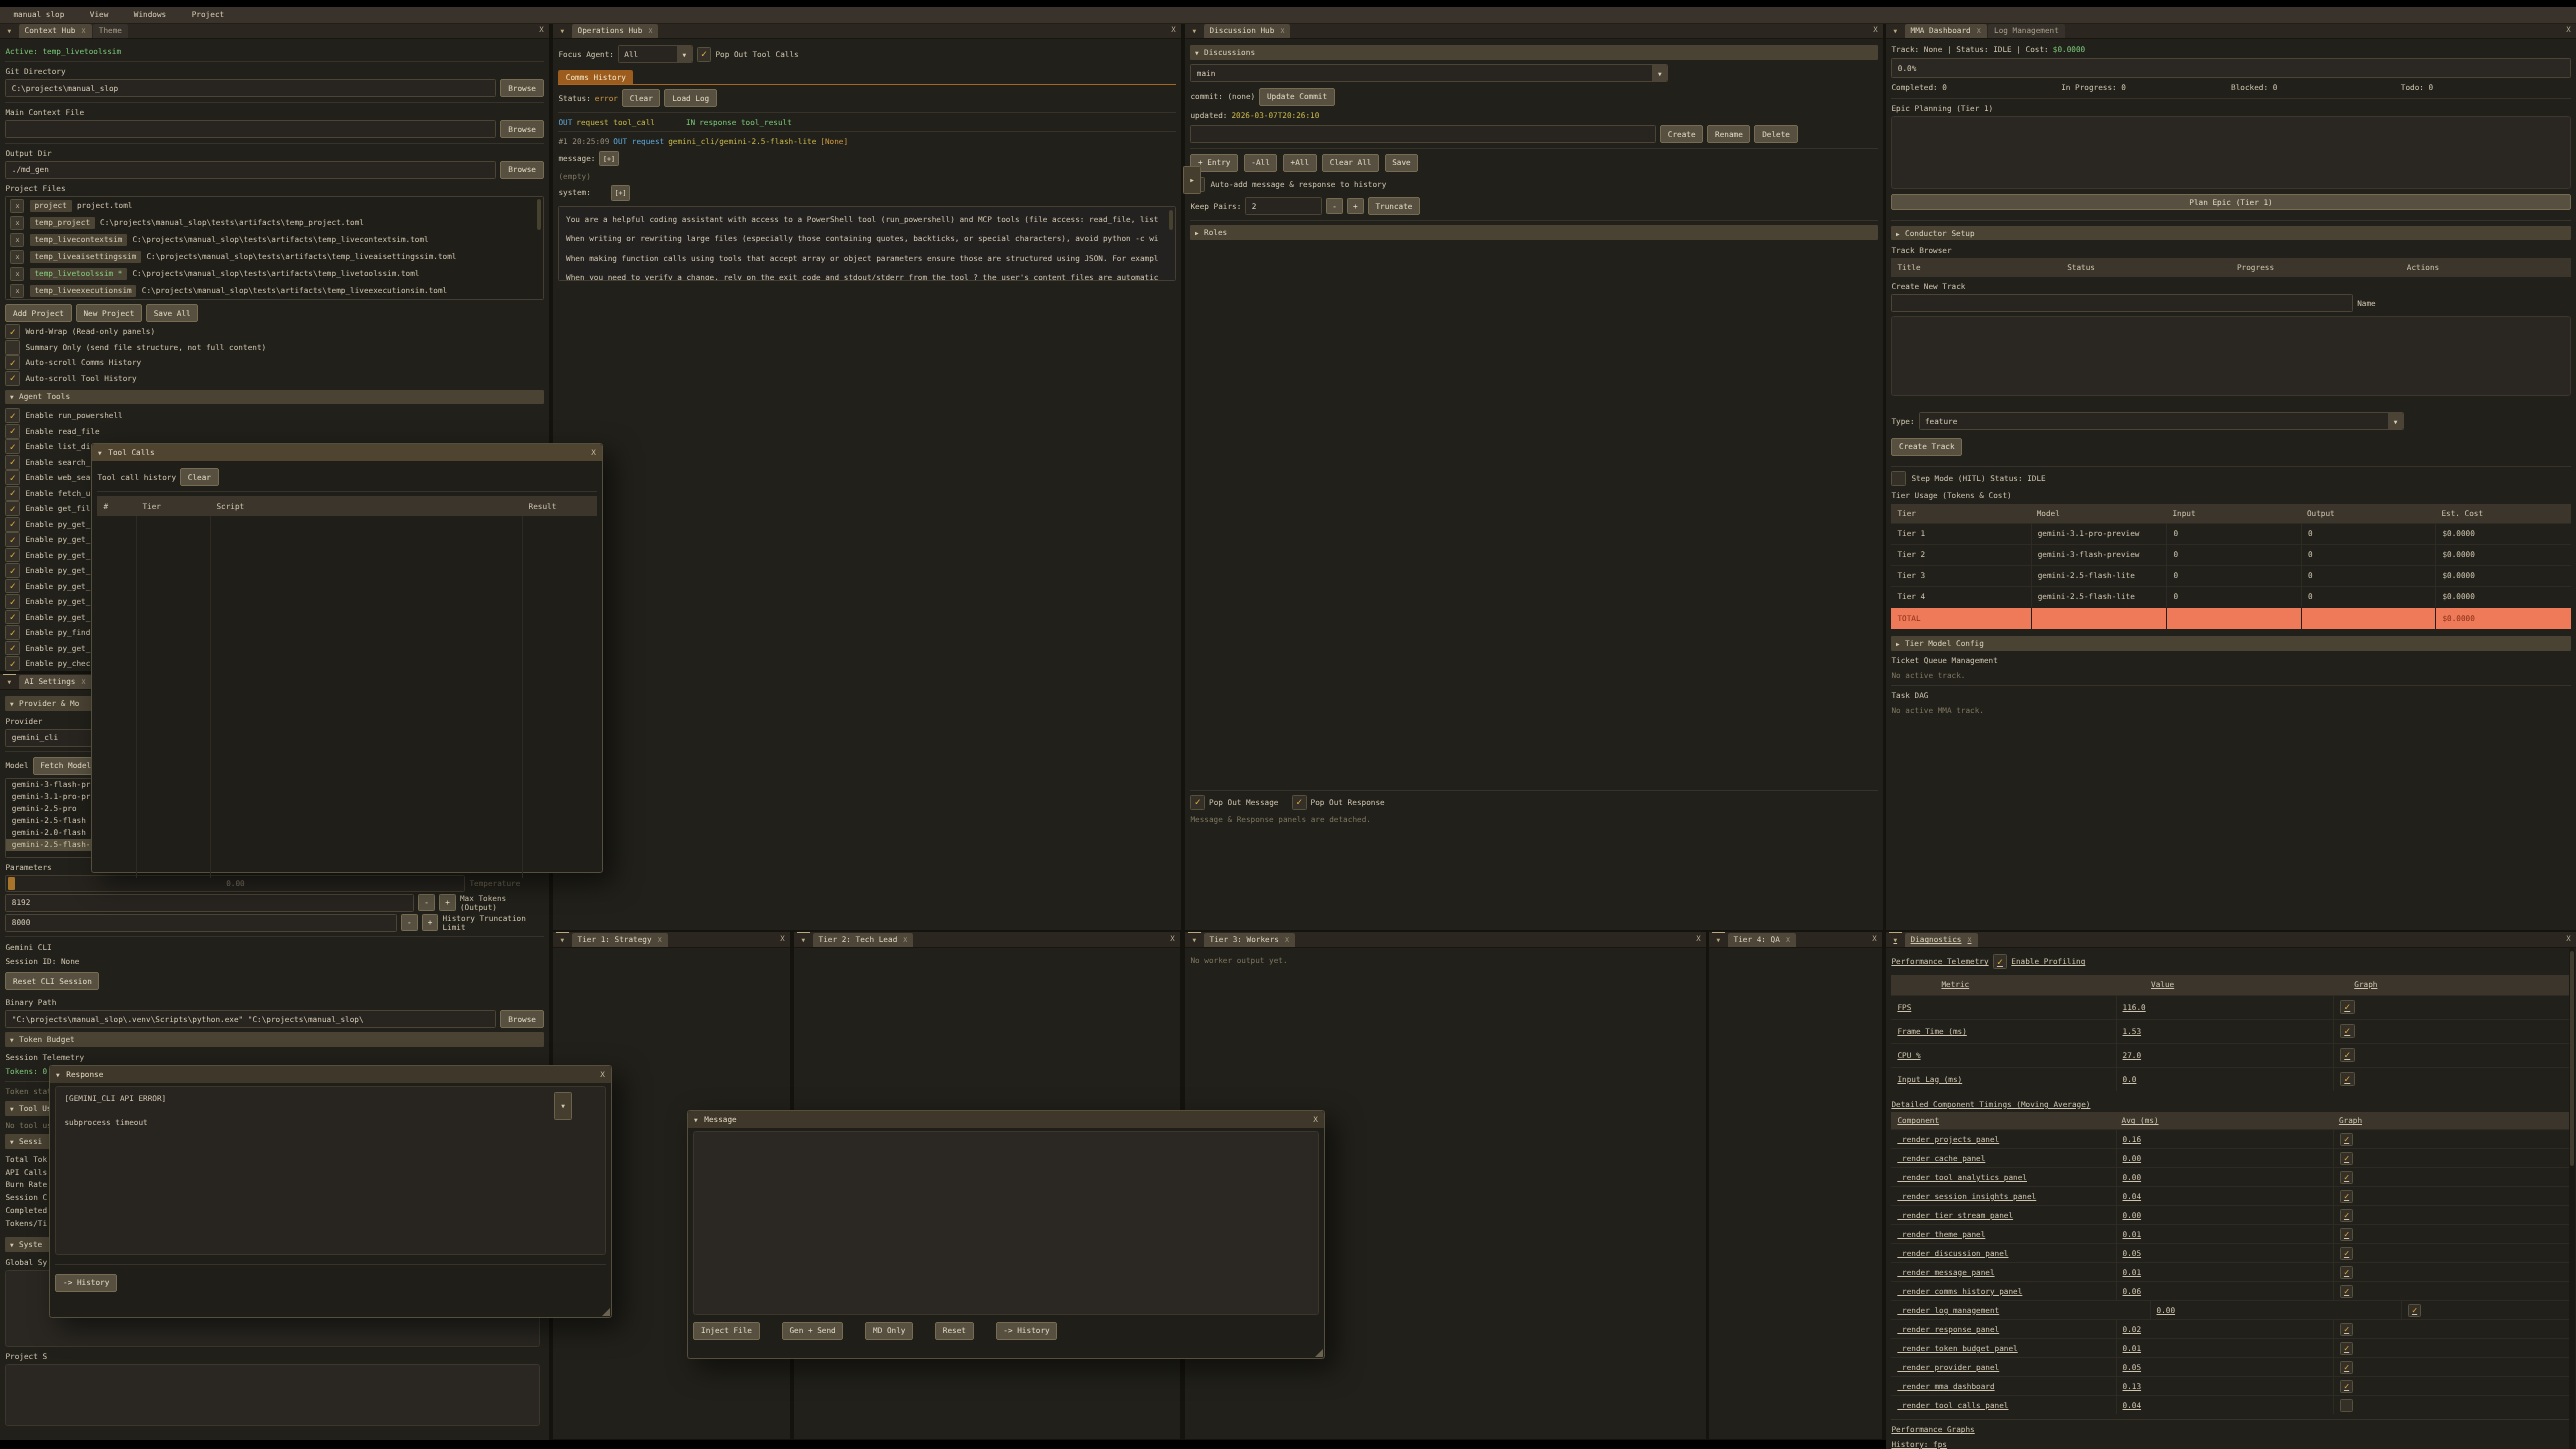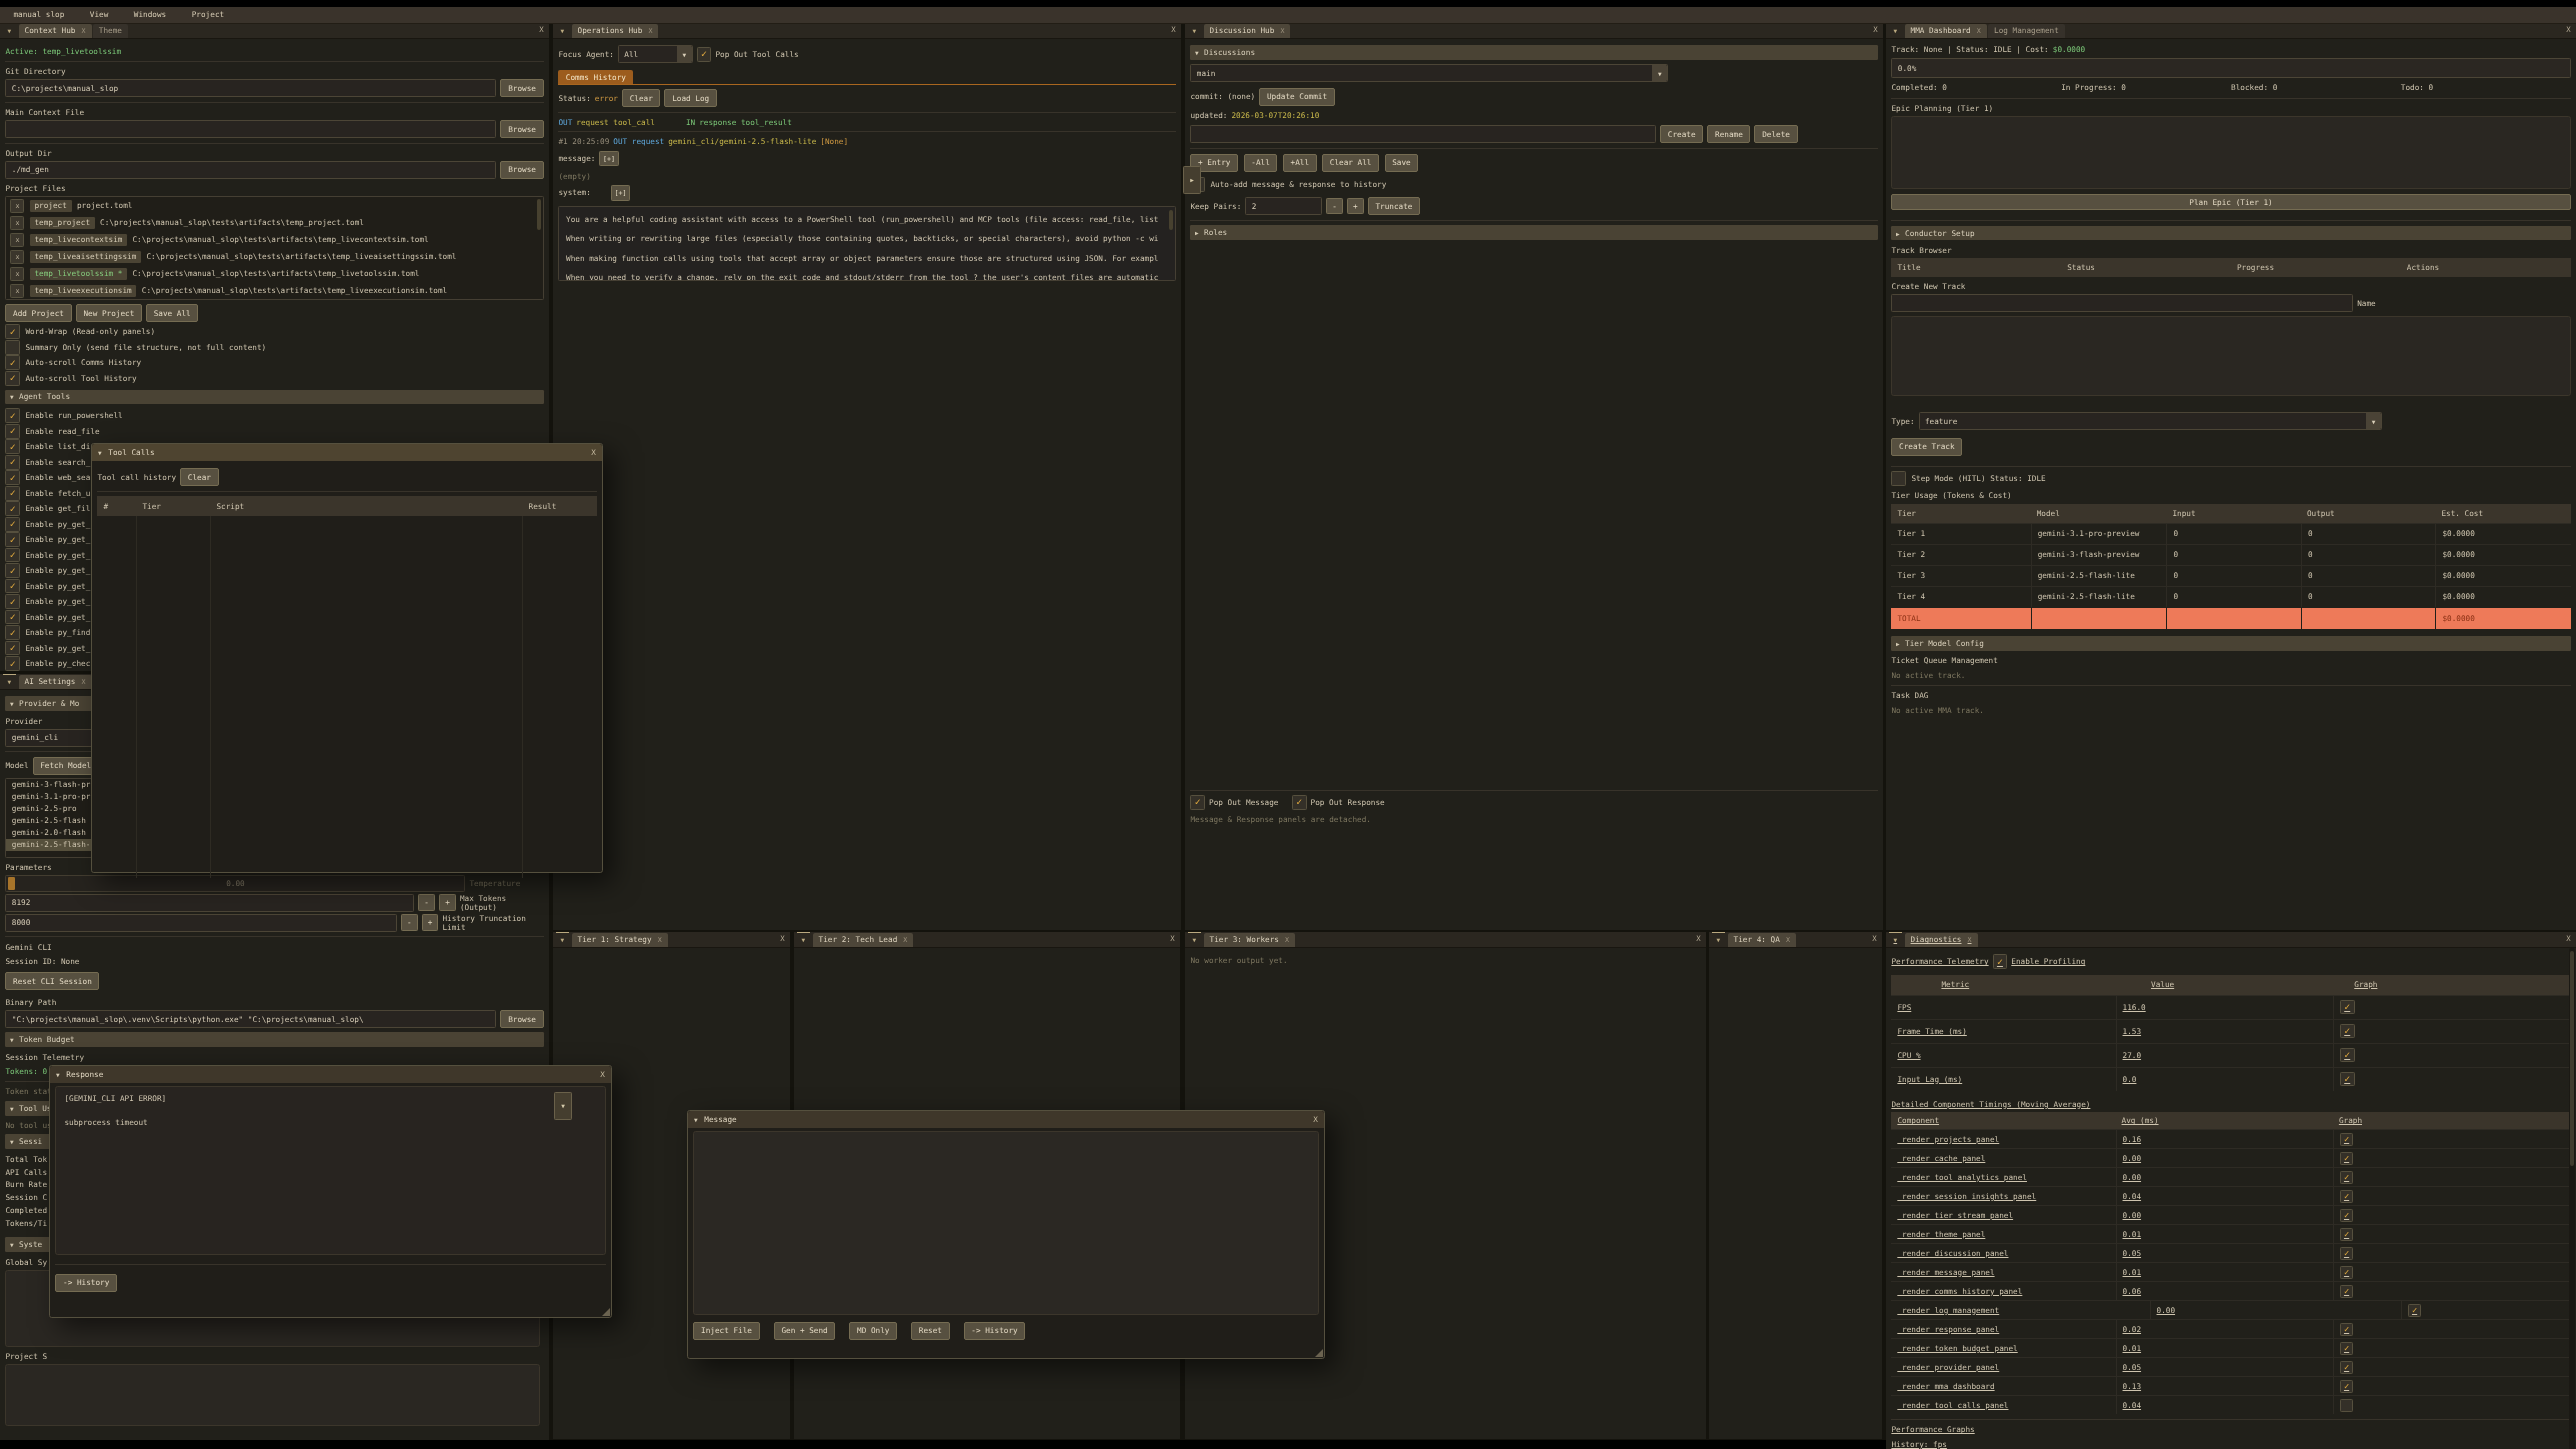"feature" div.input { padding-right: 7px -> 29px }
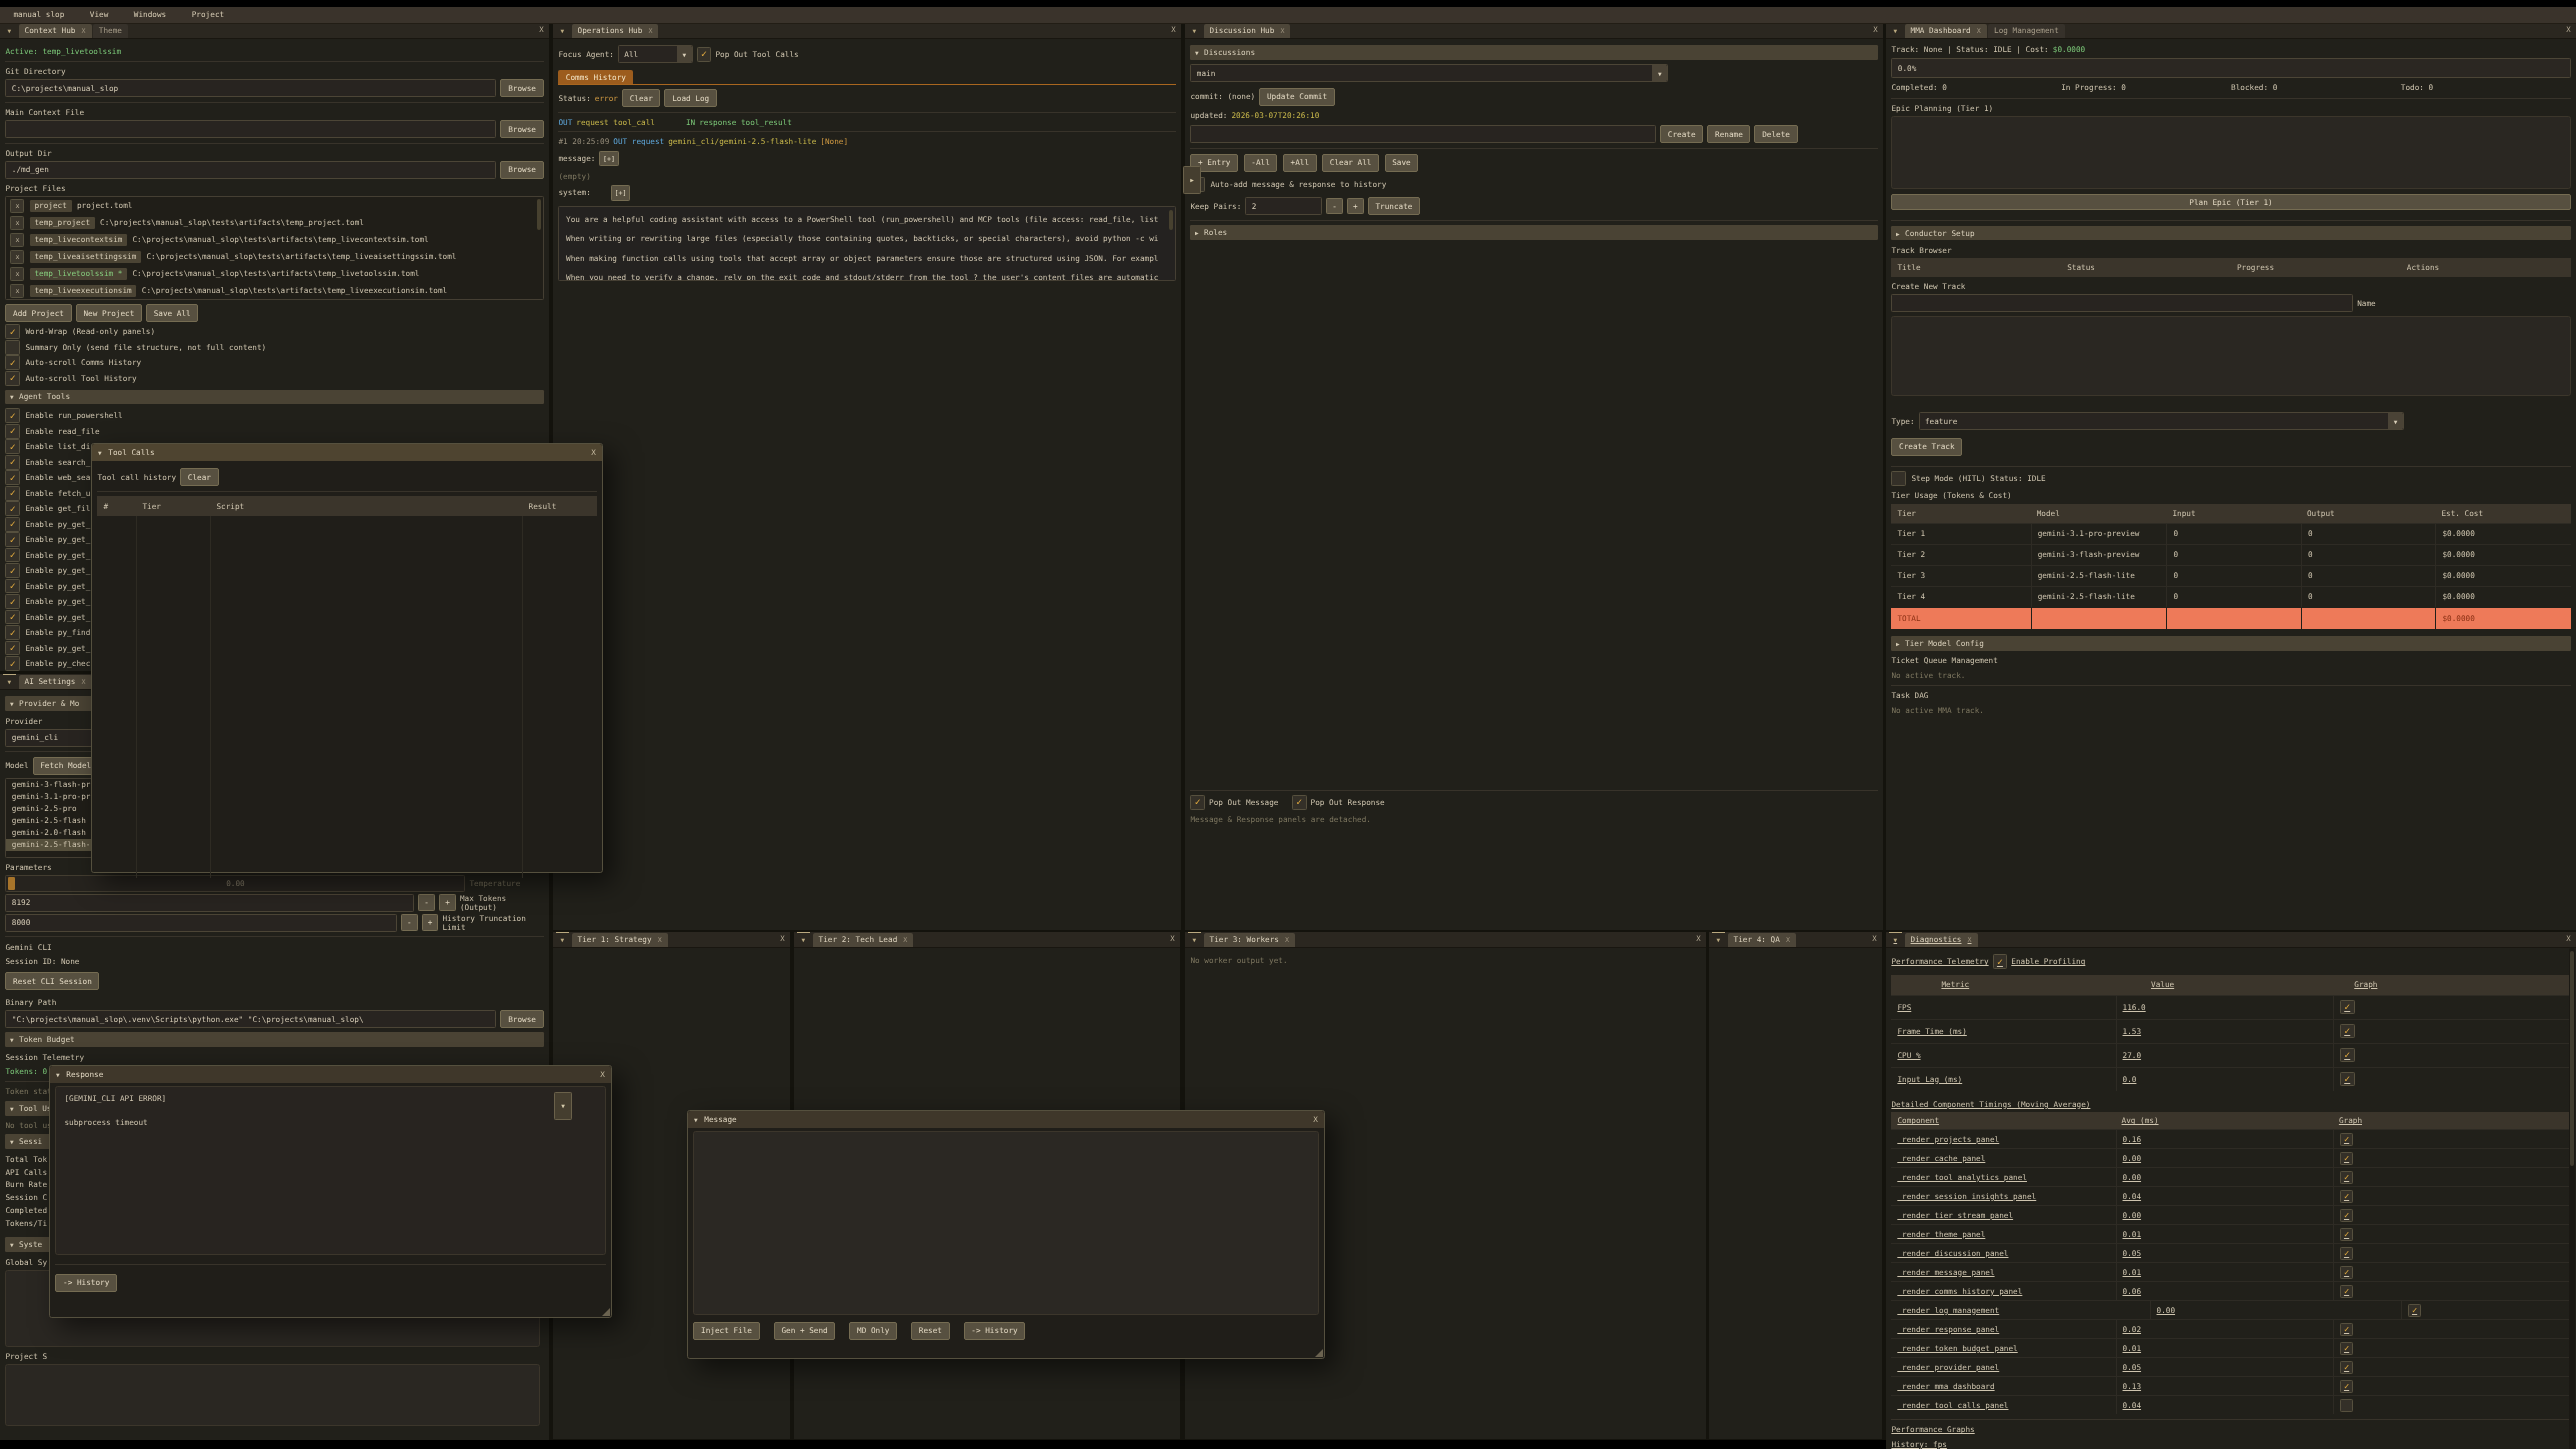"Inject File" div { gap: 14px -> 22px }
